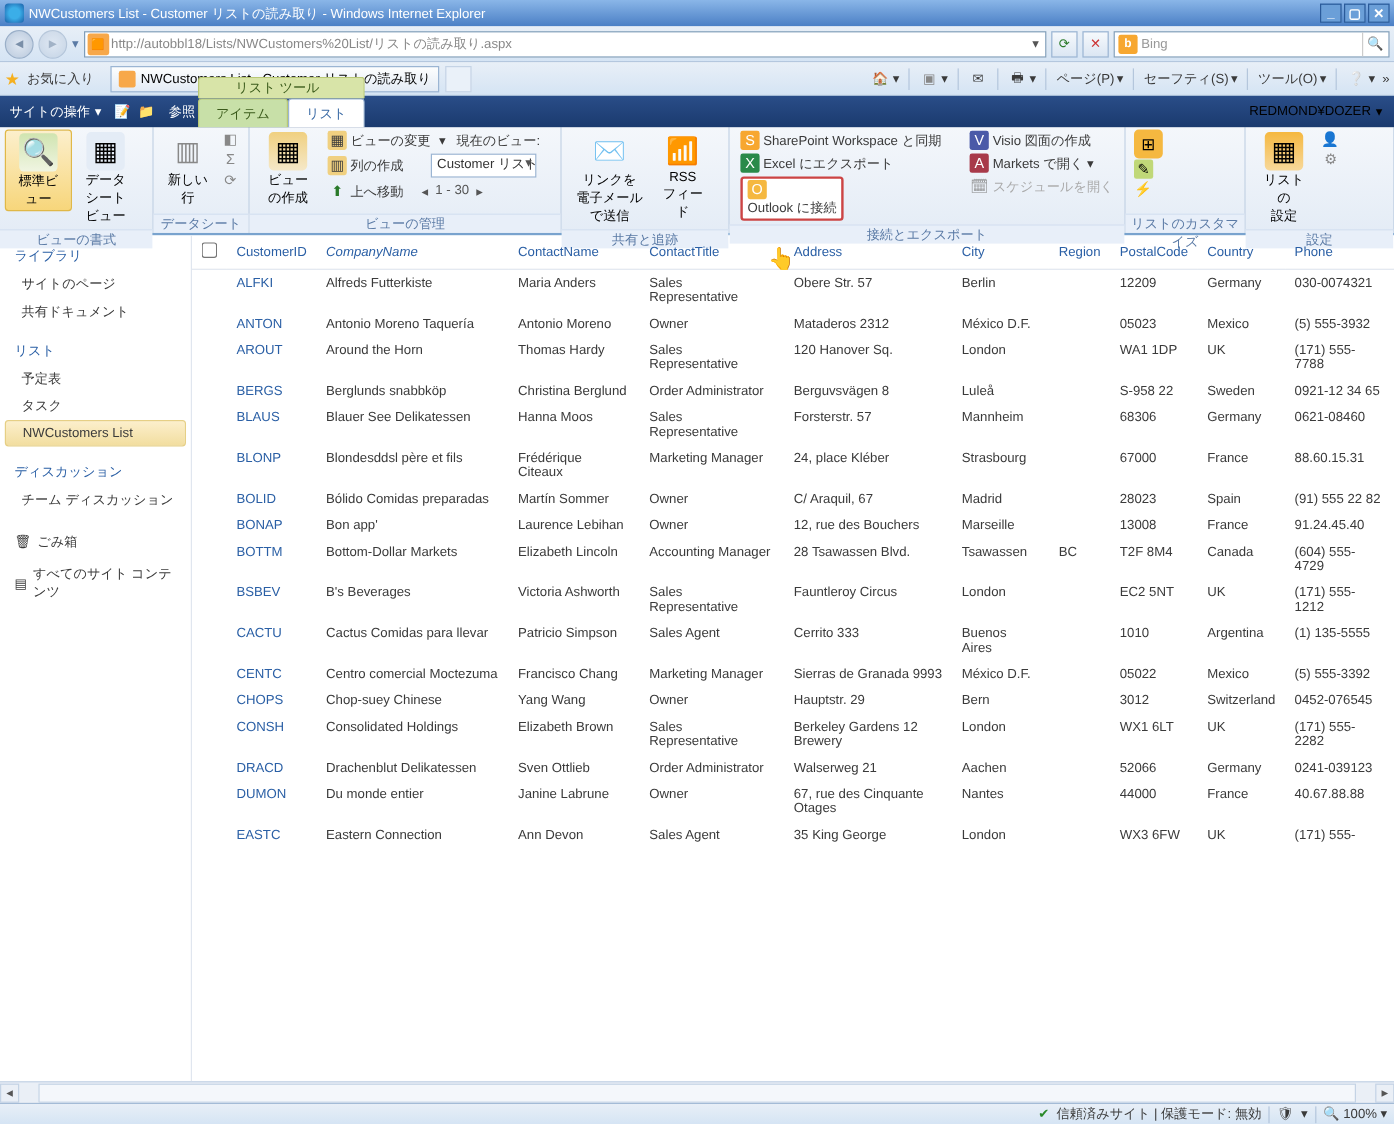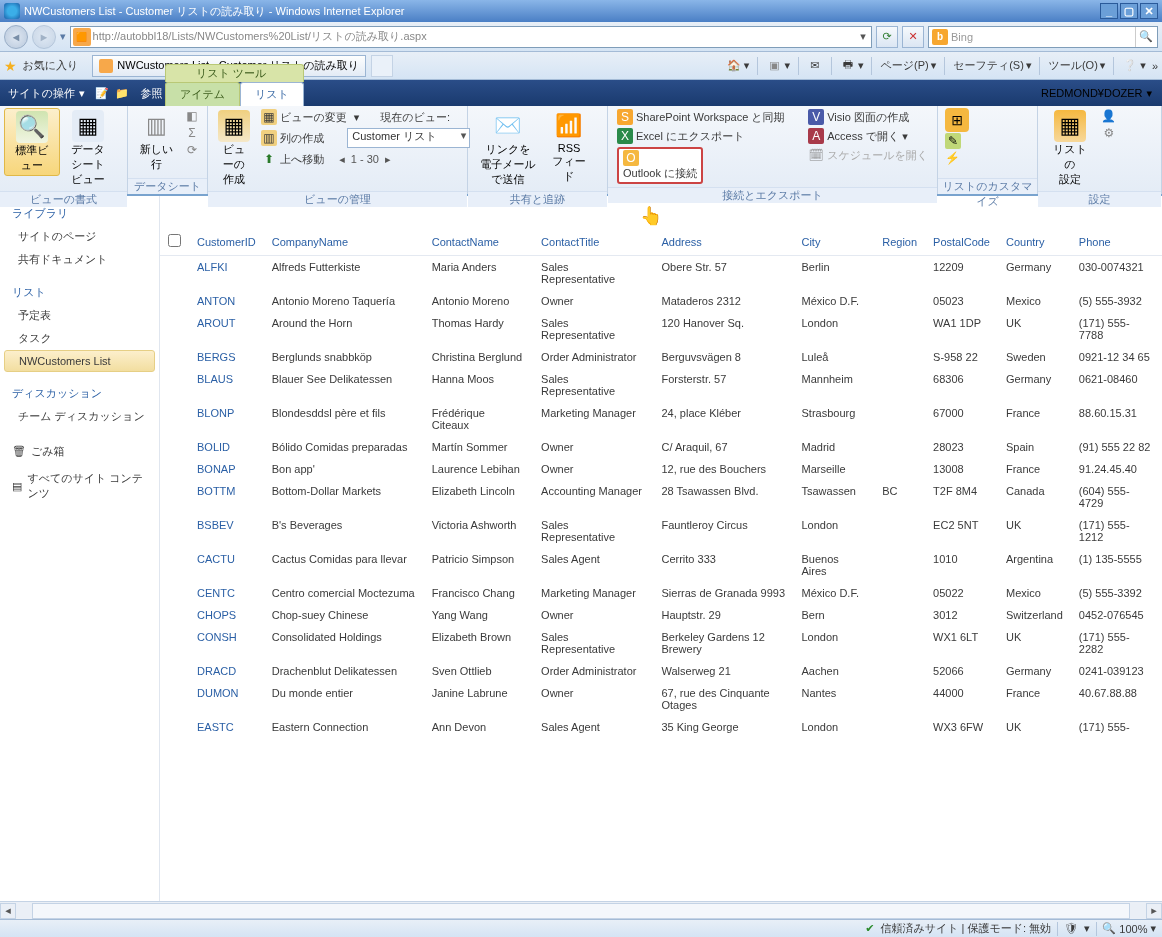"現在のビュー:" span { margin-left: 18px -> 6px }
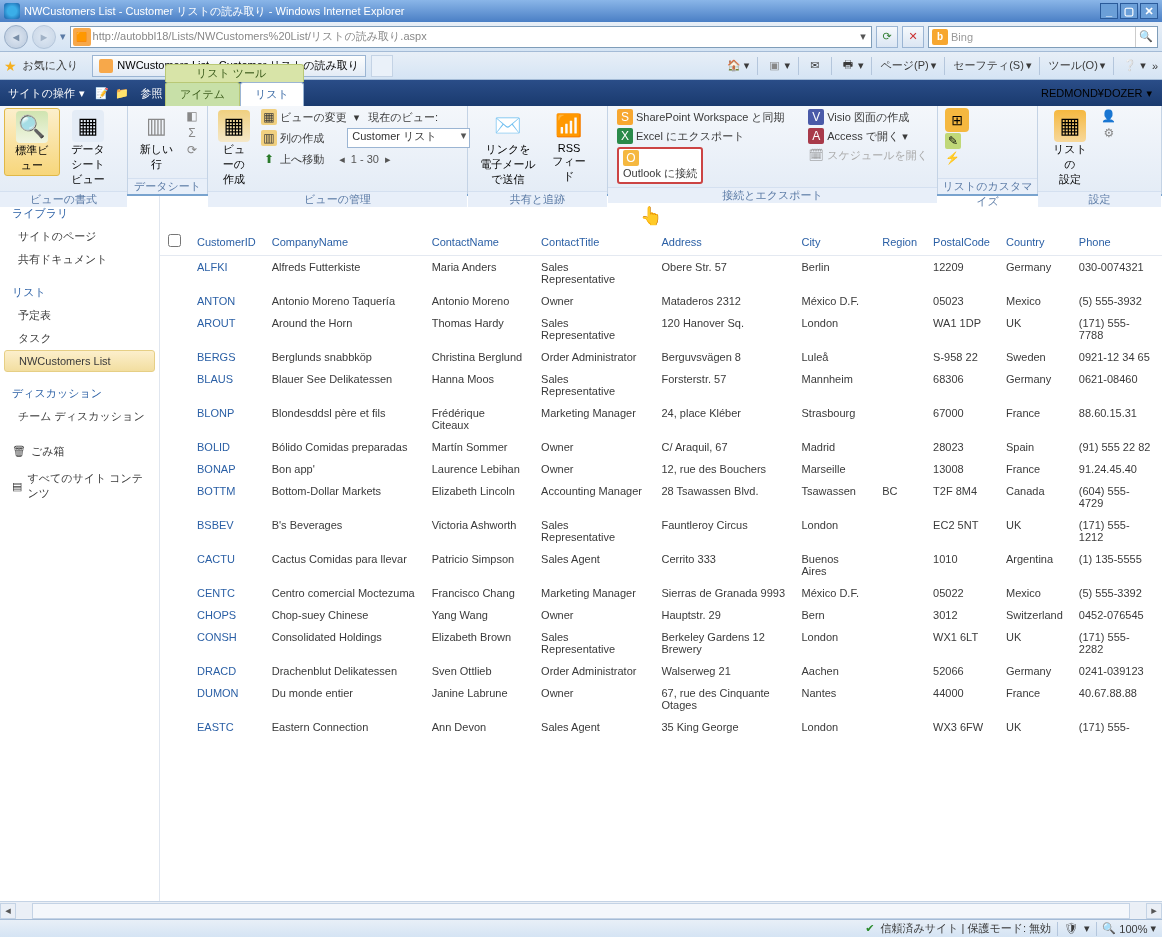"Customer リスト" div.view-select { width: 123px -> 88px }
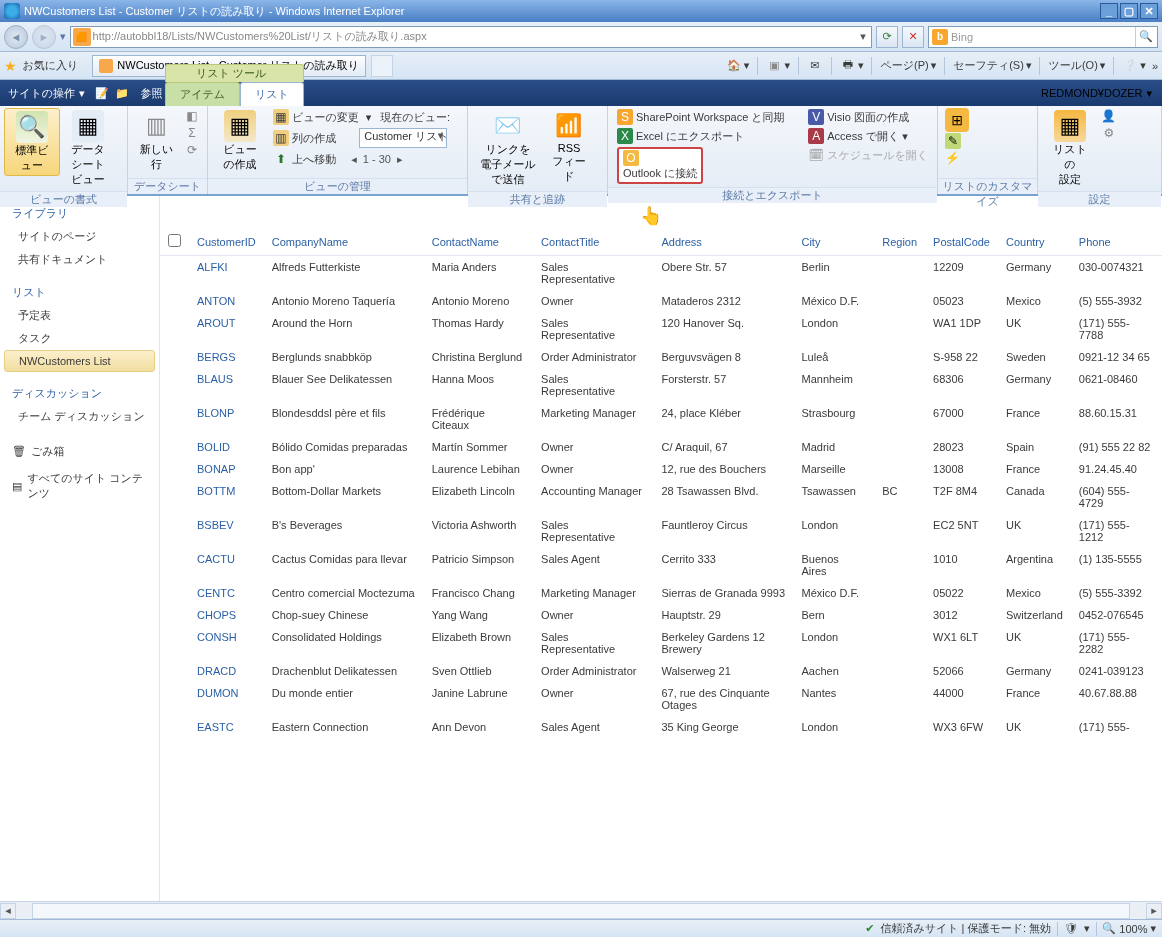"Access で開く" span { text: Access -> Markets }
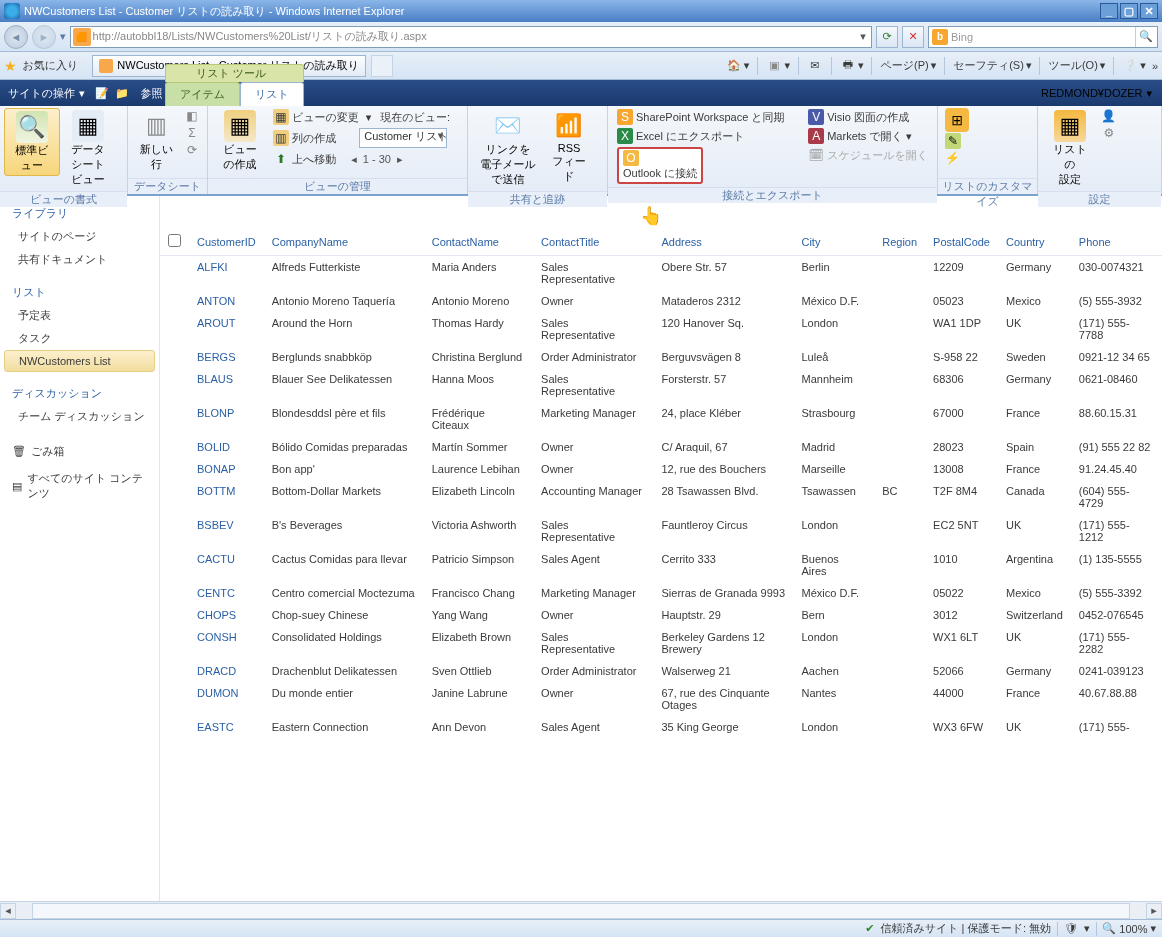"CustomerID" .listview { margin-top: 32px -> none }
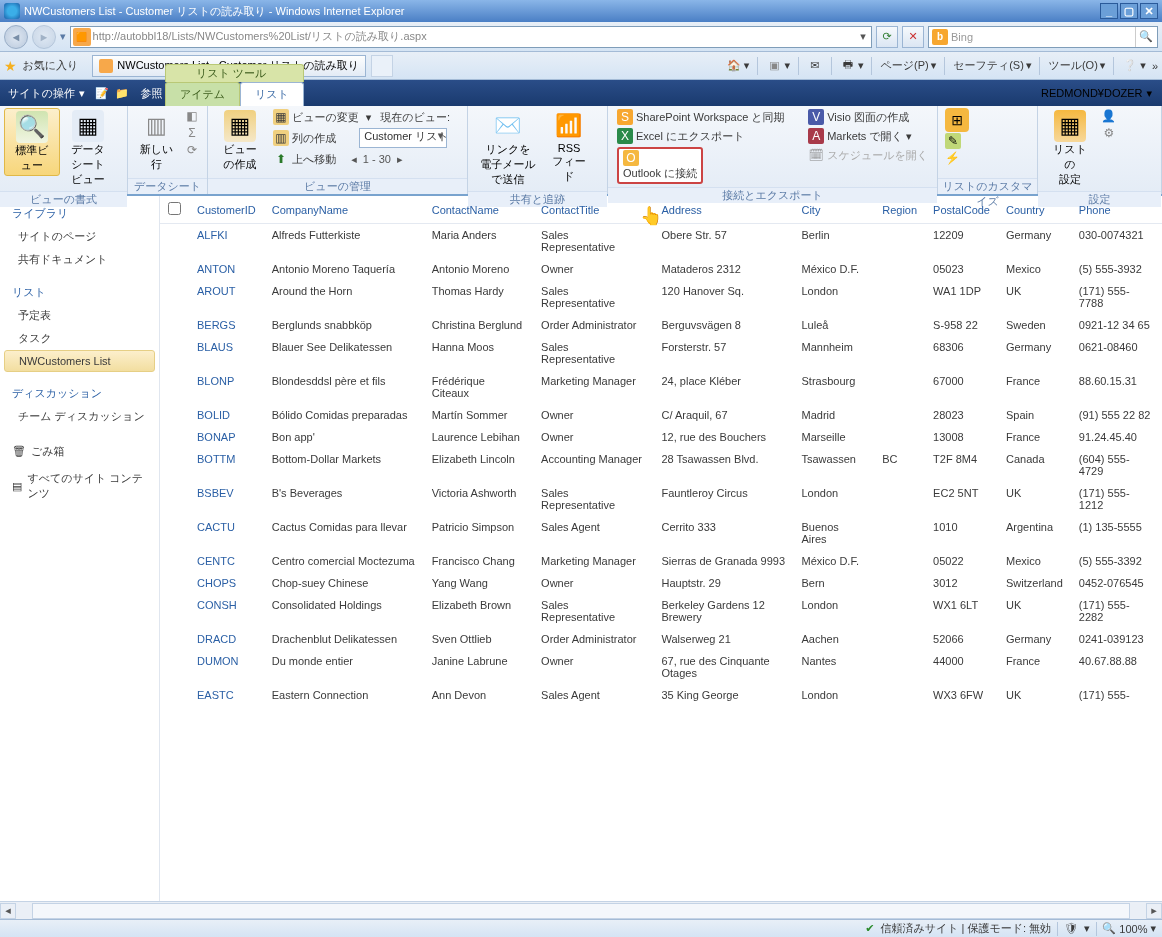"CompanyName" th { font-style: none -> italic }
